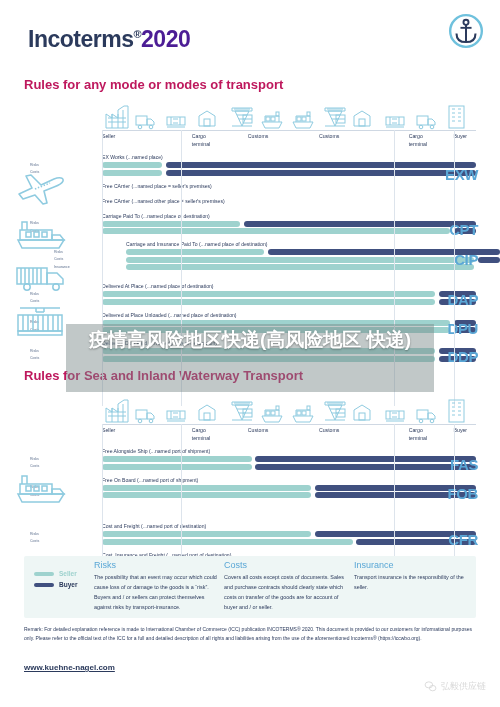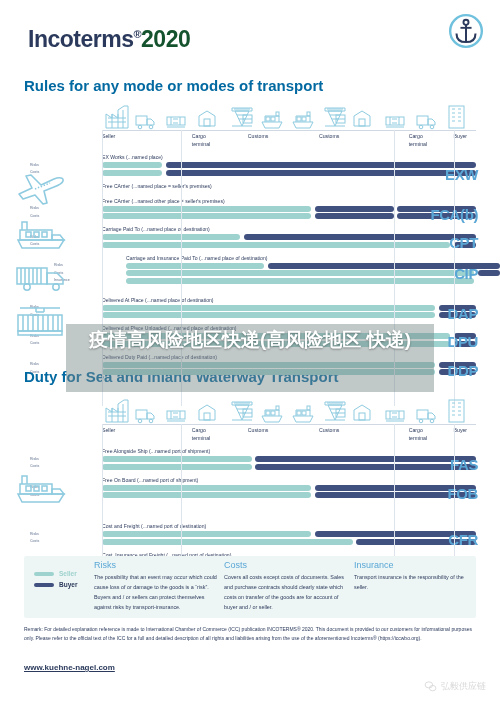"2020" .title .yr { color: #14532d -> #4c1d95 }
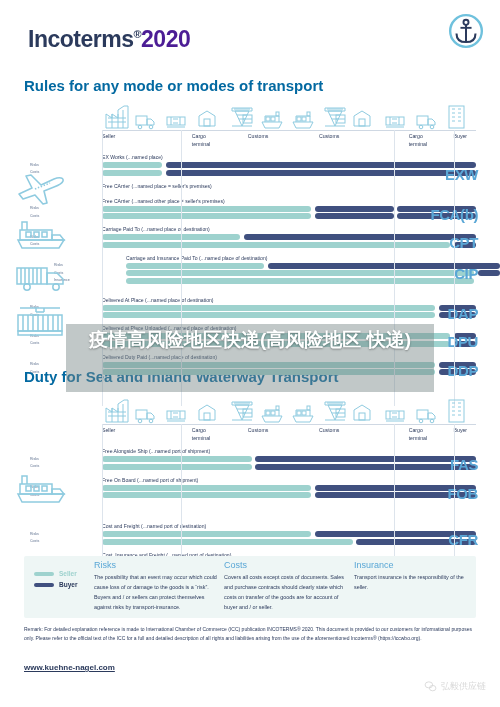"Rules for any mode or" .sec-head { color: #0369a1 -> #be185d; font-size: 15px -> 13px }
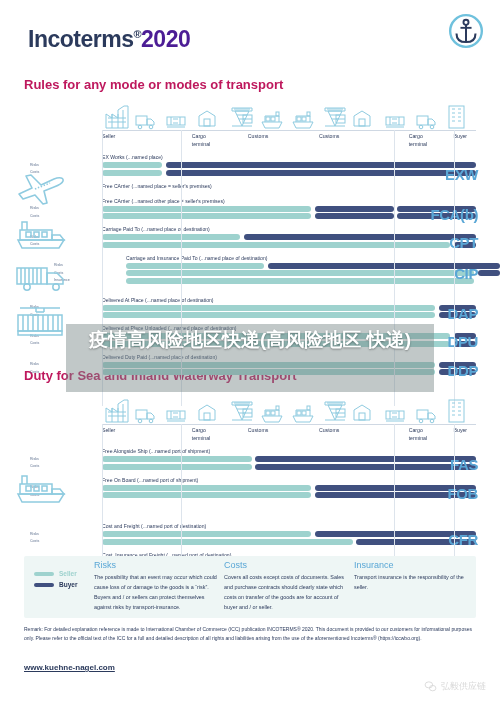"FCA(b)" div { html: <div> <div> <span>Risks</span> <span></span> <span></span> <span></span> </div> <div> <span>Costs</span> <span></span> <span></span> <span></span> </div> <div>FCA(b)</div> </div> -> none }
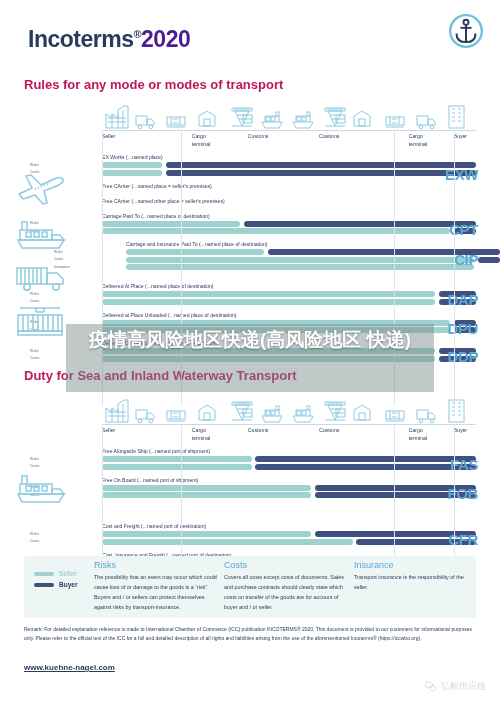"Duty for Sea and Inland" div.sec-head { text: Duty -> Rules }
